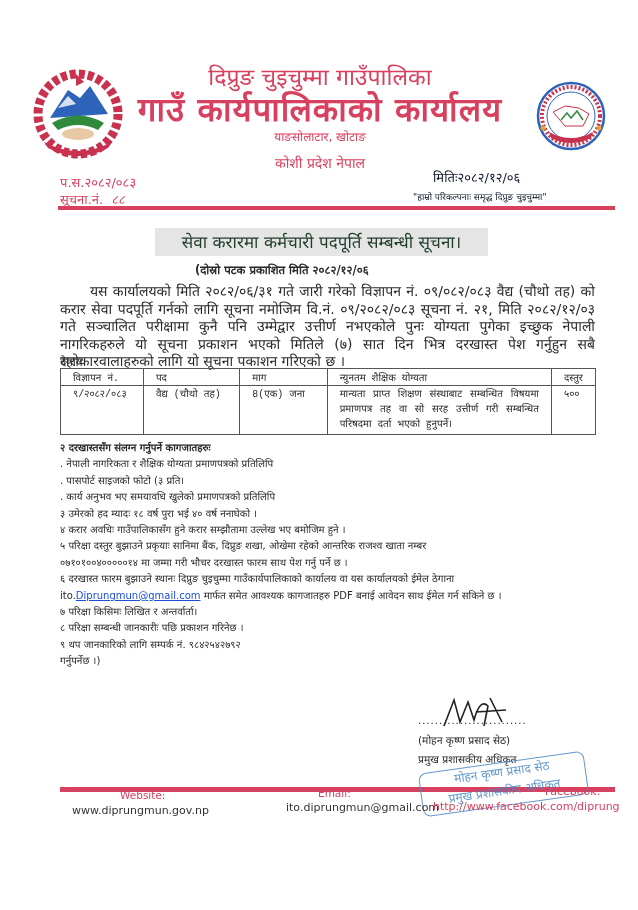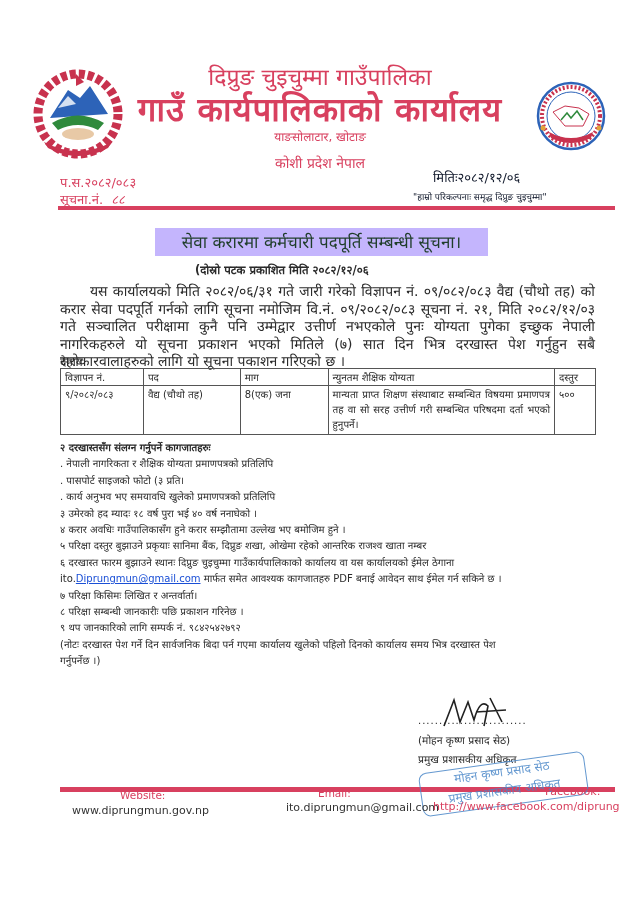"सेवा करारमा कर्मचारी पदपूर्ति सम्बन्धी" .banner { background: #c4b5fd -> #e5e5e5 }
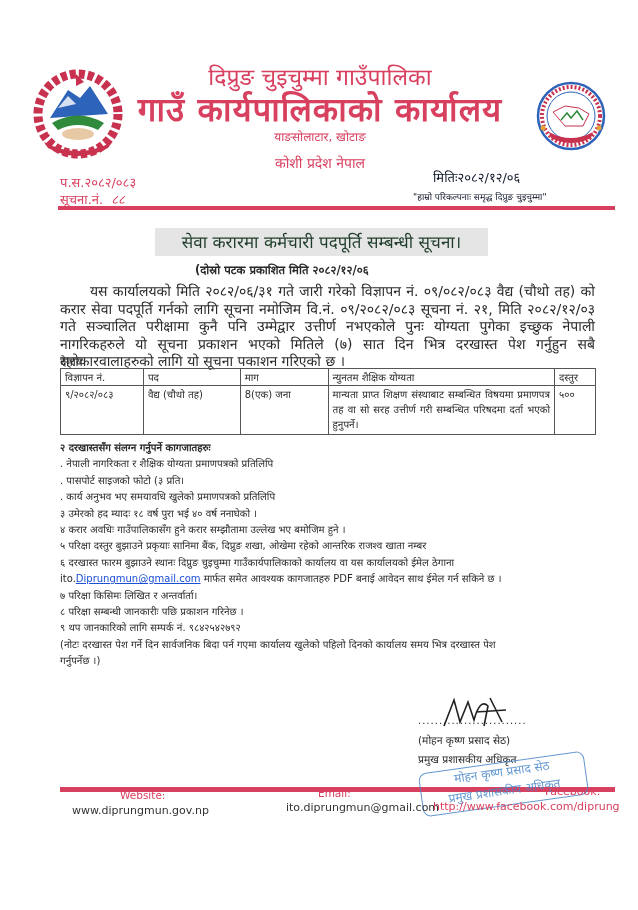"विज्ञापन नं." table.tbl th, table.tbl td { font-family: none -> Liberation Mono, monospace; padding: 1px 4px -> 1px 12px }
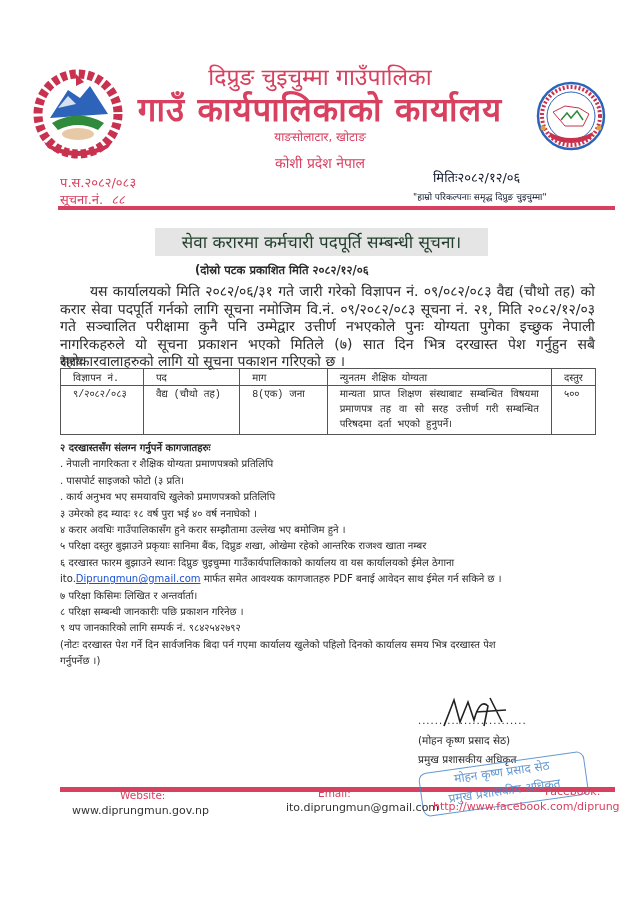"०७१०१००४०००००१४ मा जम्मा गरी भौचर" div.row { html: none -> <div>०७१०१००४०००००१४ मा जम्मा गरी भौचर दरखास्त फारम साथ पेश गर्नु पर्ने छ ।</div> }
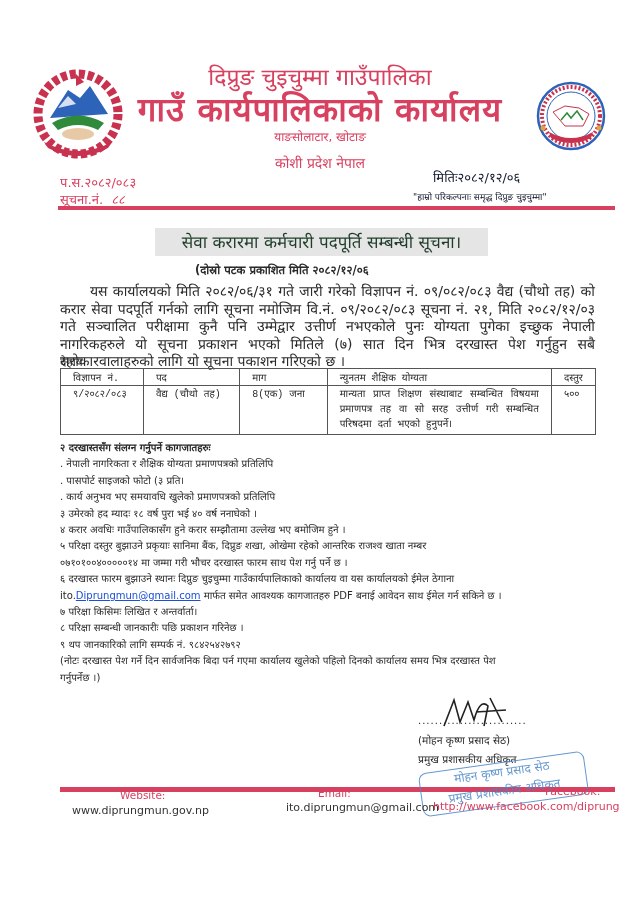"(नोटः दरखास्त पेश गर्ने दिन" div.row { html: <div>(नोटः दरखास्त पेश गर्ने दिन सार्वजनिक बिदा पर्न गएमा कार्यालय खुलेको पहिलो दिनको कार्यालय समय भित्र दरखास्त पेश</div> -> none }
